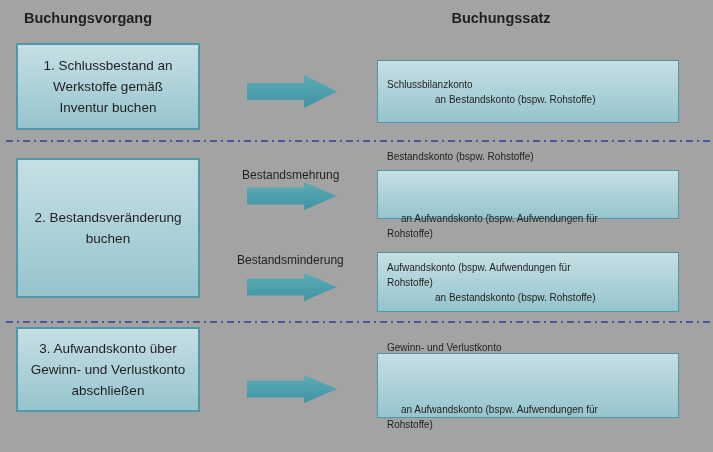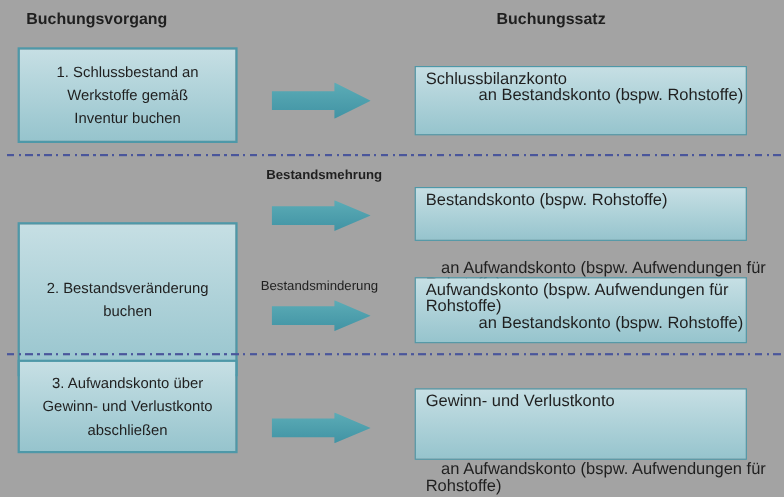"1. Schlussbestand an" .process-box { width: 200px -> 184px }
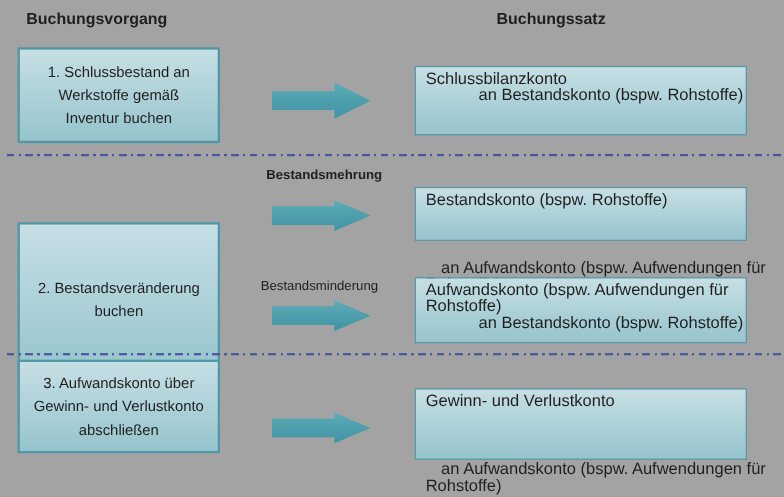"Schlussbilanzkonto" .entry-box { font-size: 15px -> 10px; justify-content: flex-start -> center }
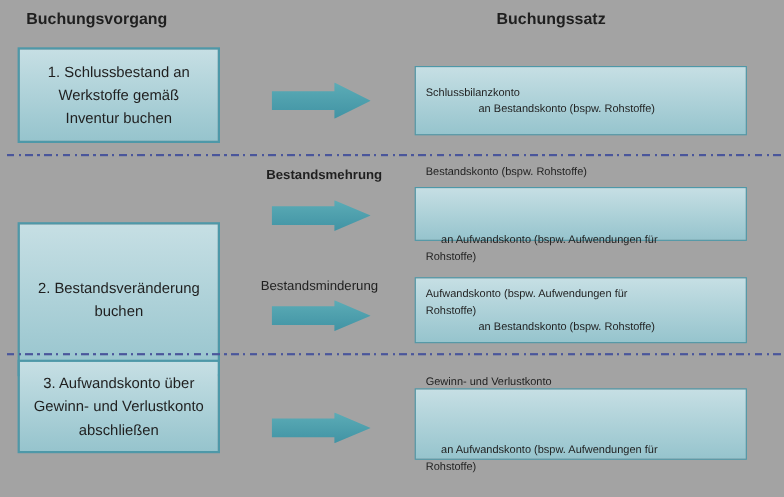"Bestandsmehrung" .label-1 { font-weight: bold -> none; top: 152px -> 168px }
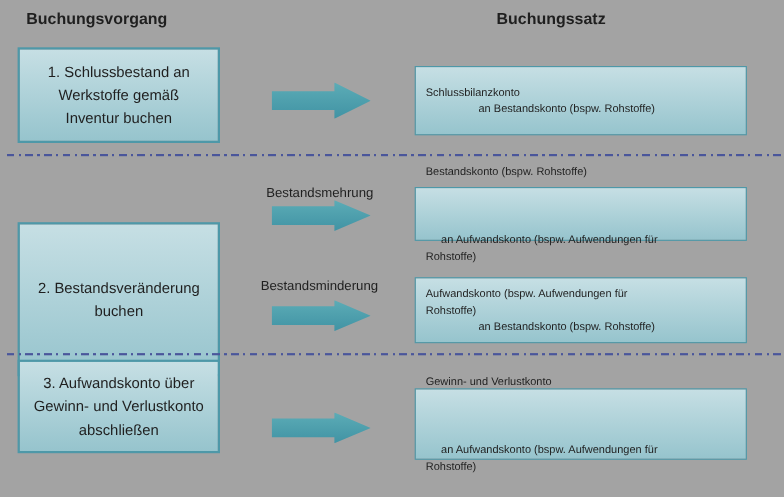"2. Bestandsveränderung" .pbox-2 { margin-top: 44px -> none }
